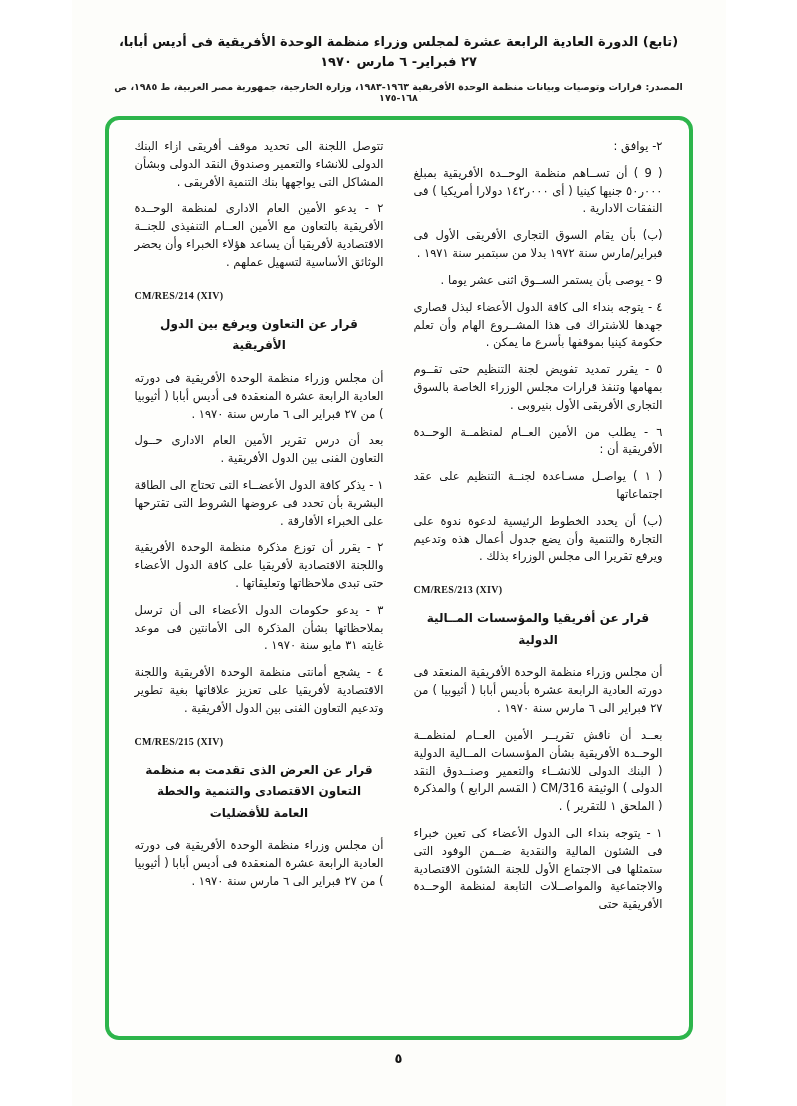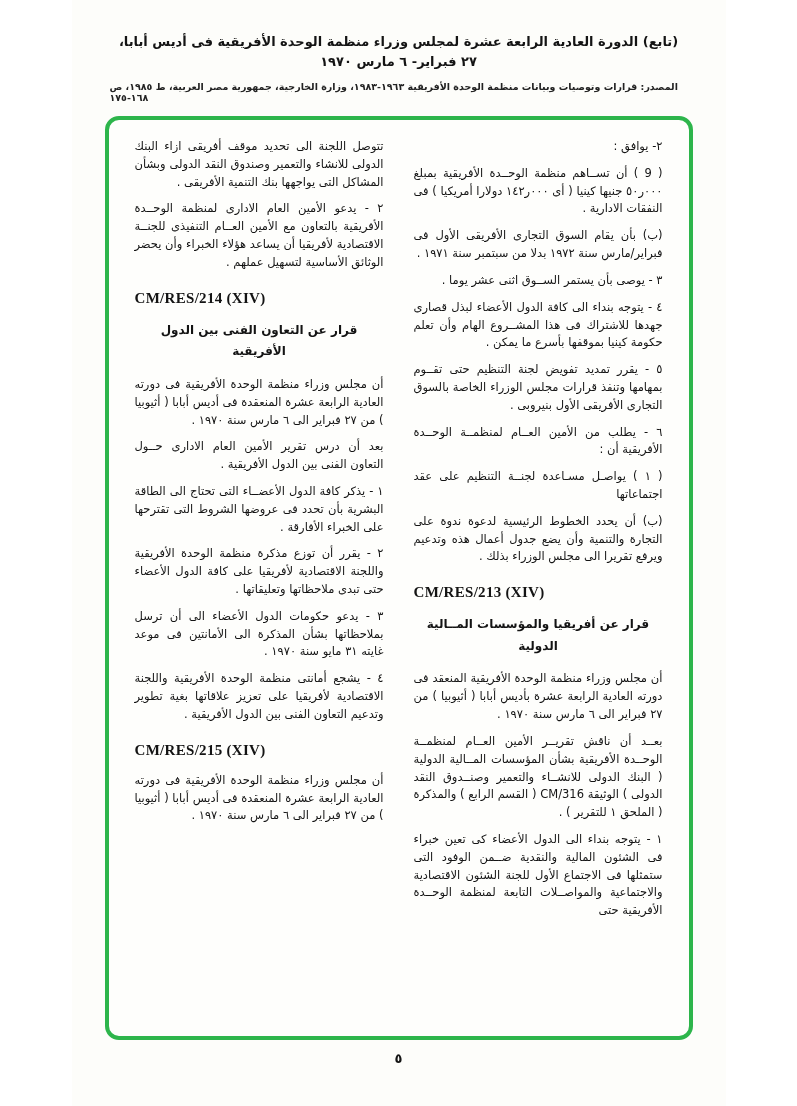"المصدر: قرارات وتوصيات وبيانات منظمة" .source { text-align: left -> center }
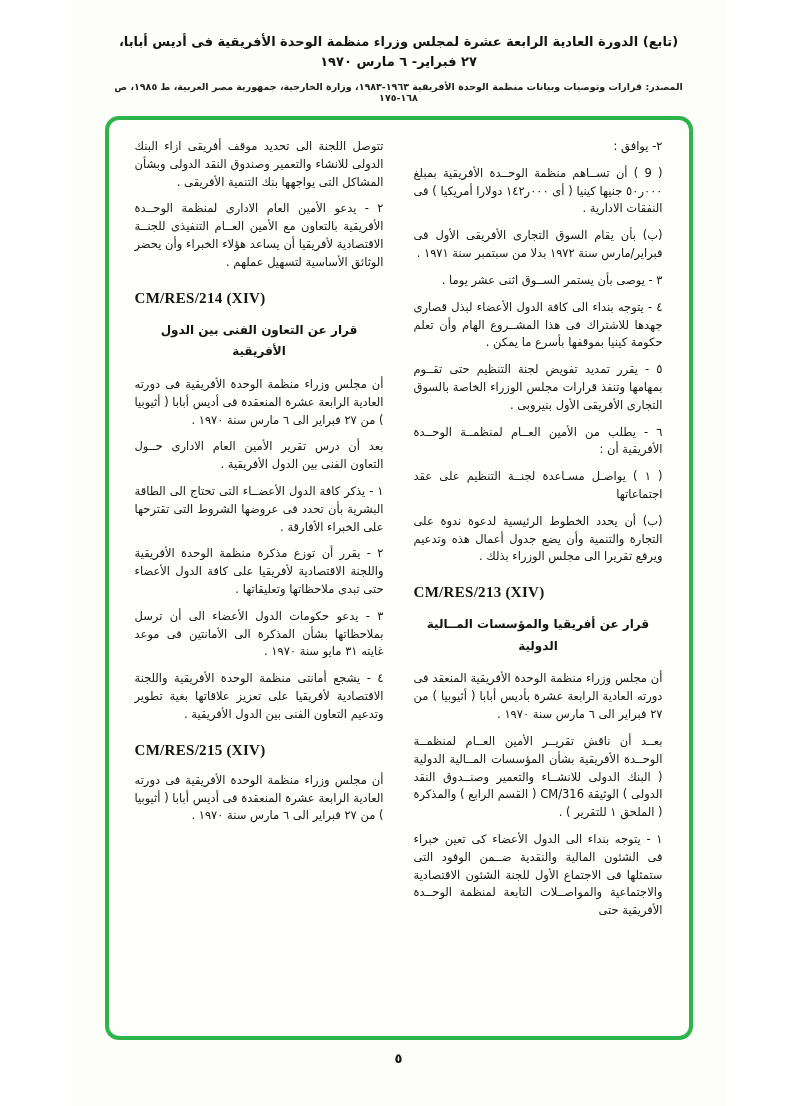"٣ - يوصى بأن يستمر" div.block { text: ٣ -> 9 }
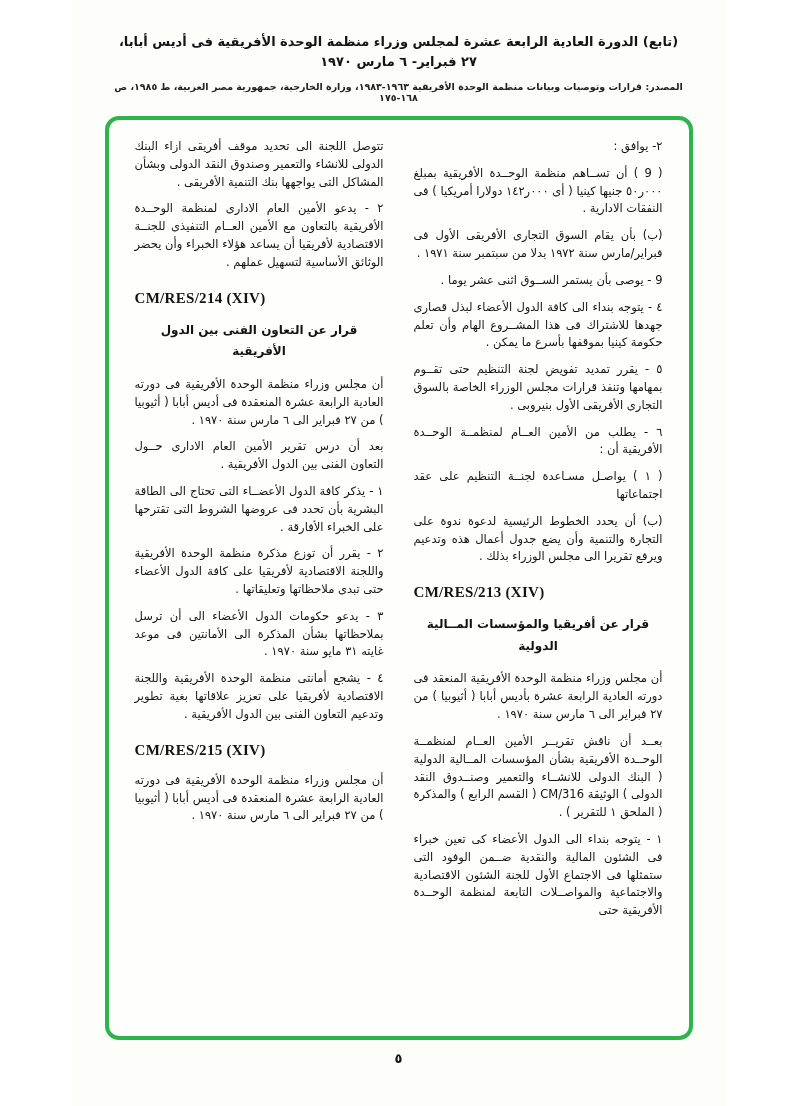"CM/RES/214 (XIV)" .ref { font-size: 15px -> 10px }
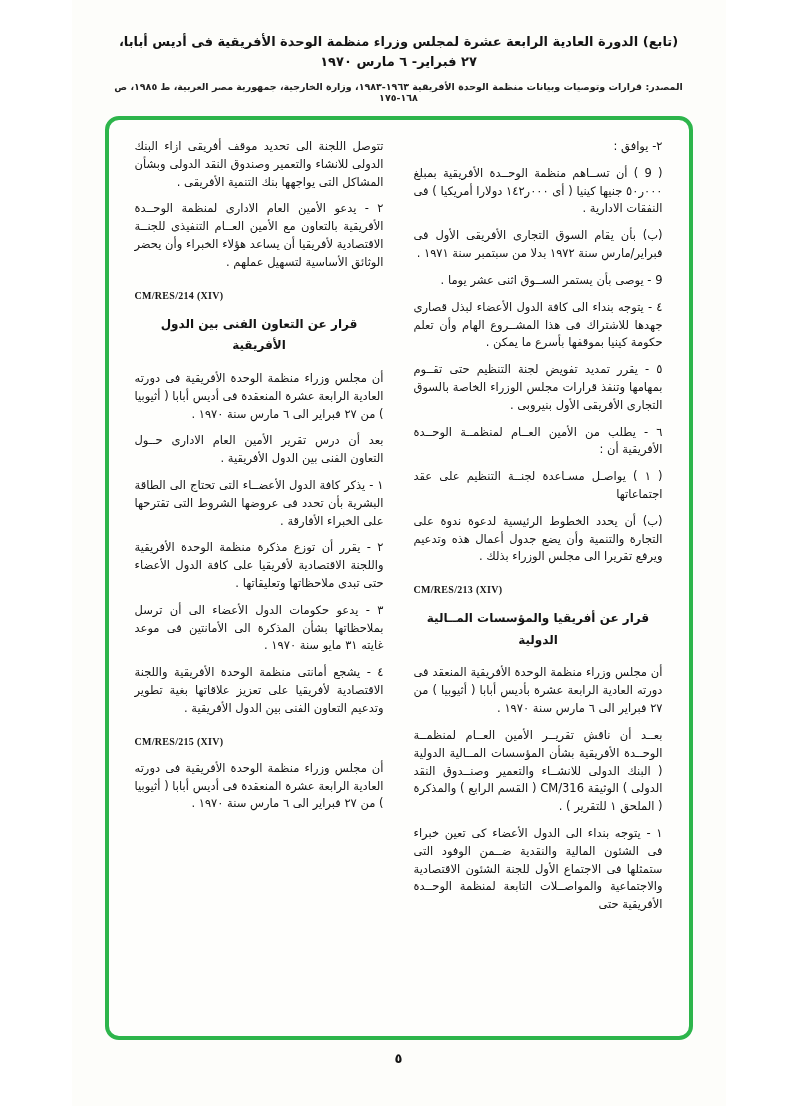"قرار عن التعاون الفنى بين" div.block { text: الفنى -> ويرفع }
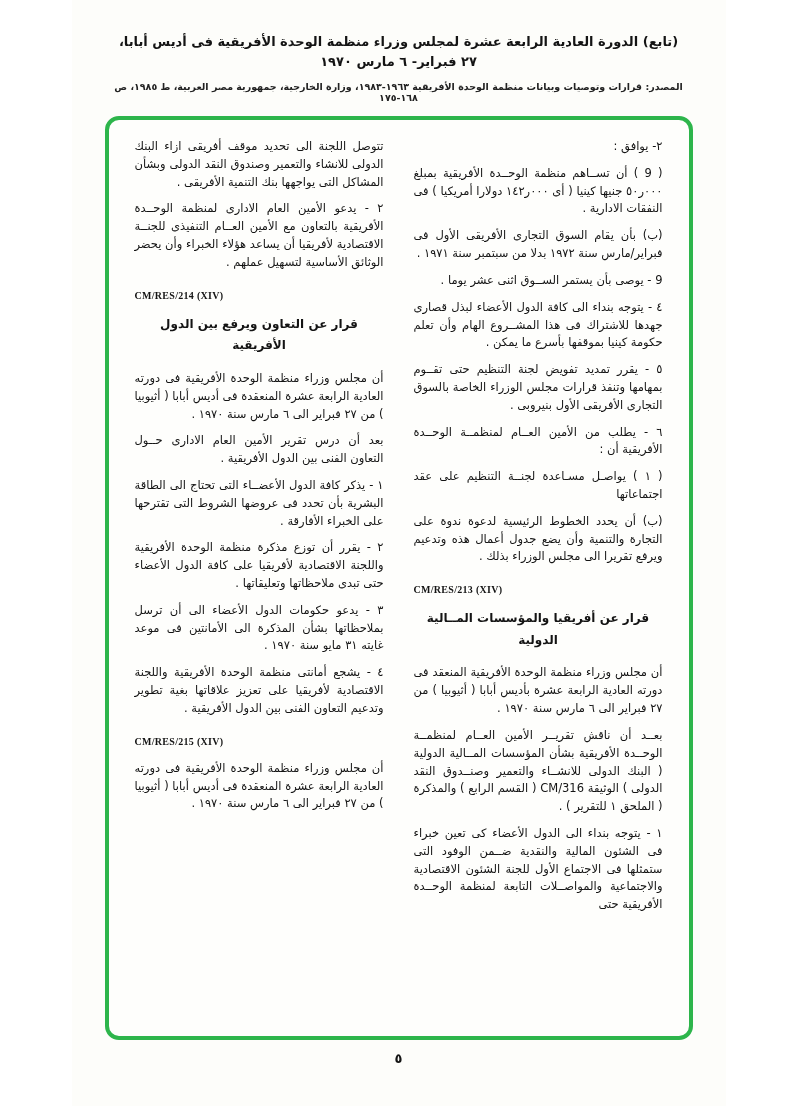"قرار عن العرض الذى تقدمت" div.block { html: none -> <div>قرار عن العرض الذى تقدمت به منظمة التعاون الاقتصادى والتنمية والخطة العامة للأفضليات</div> }
